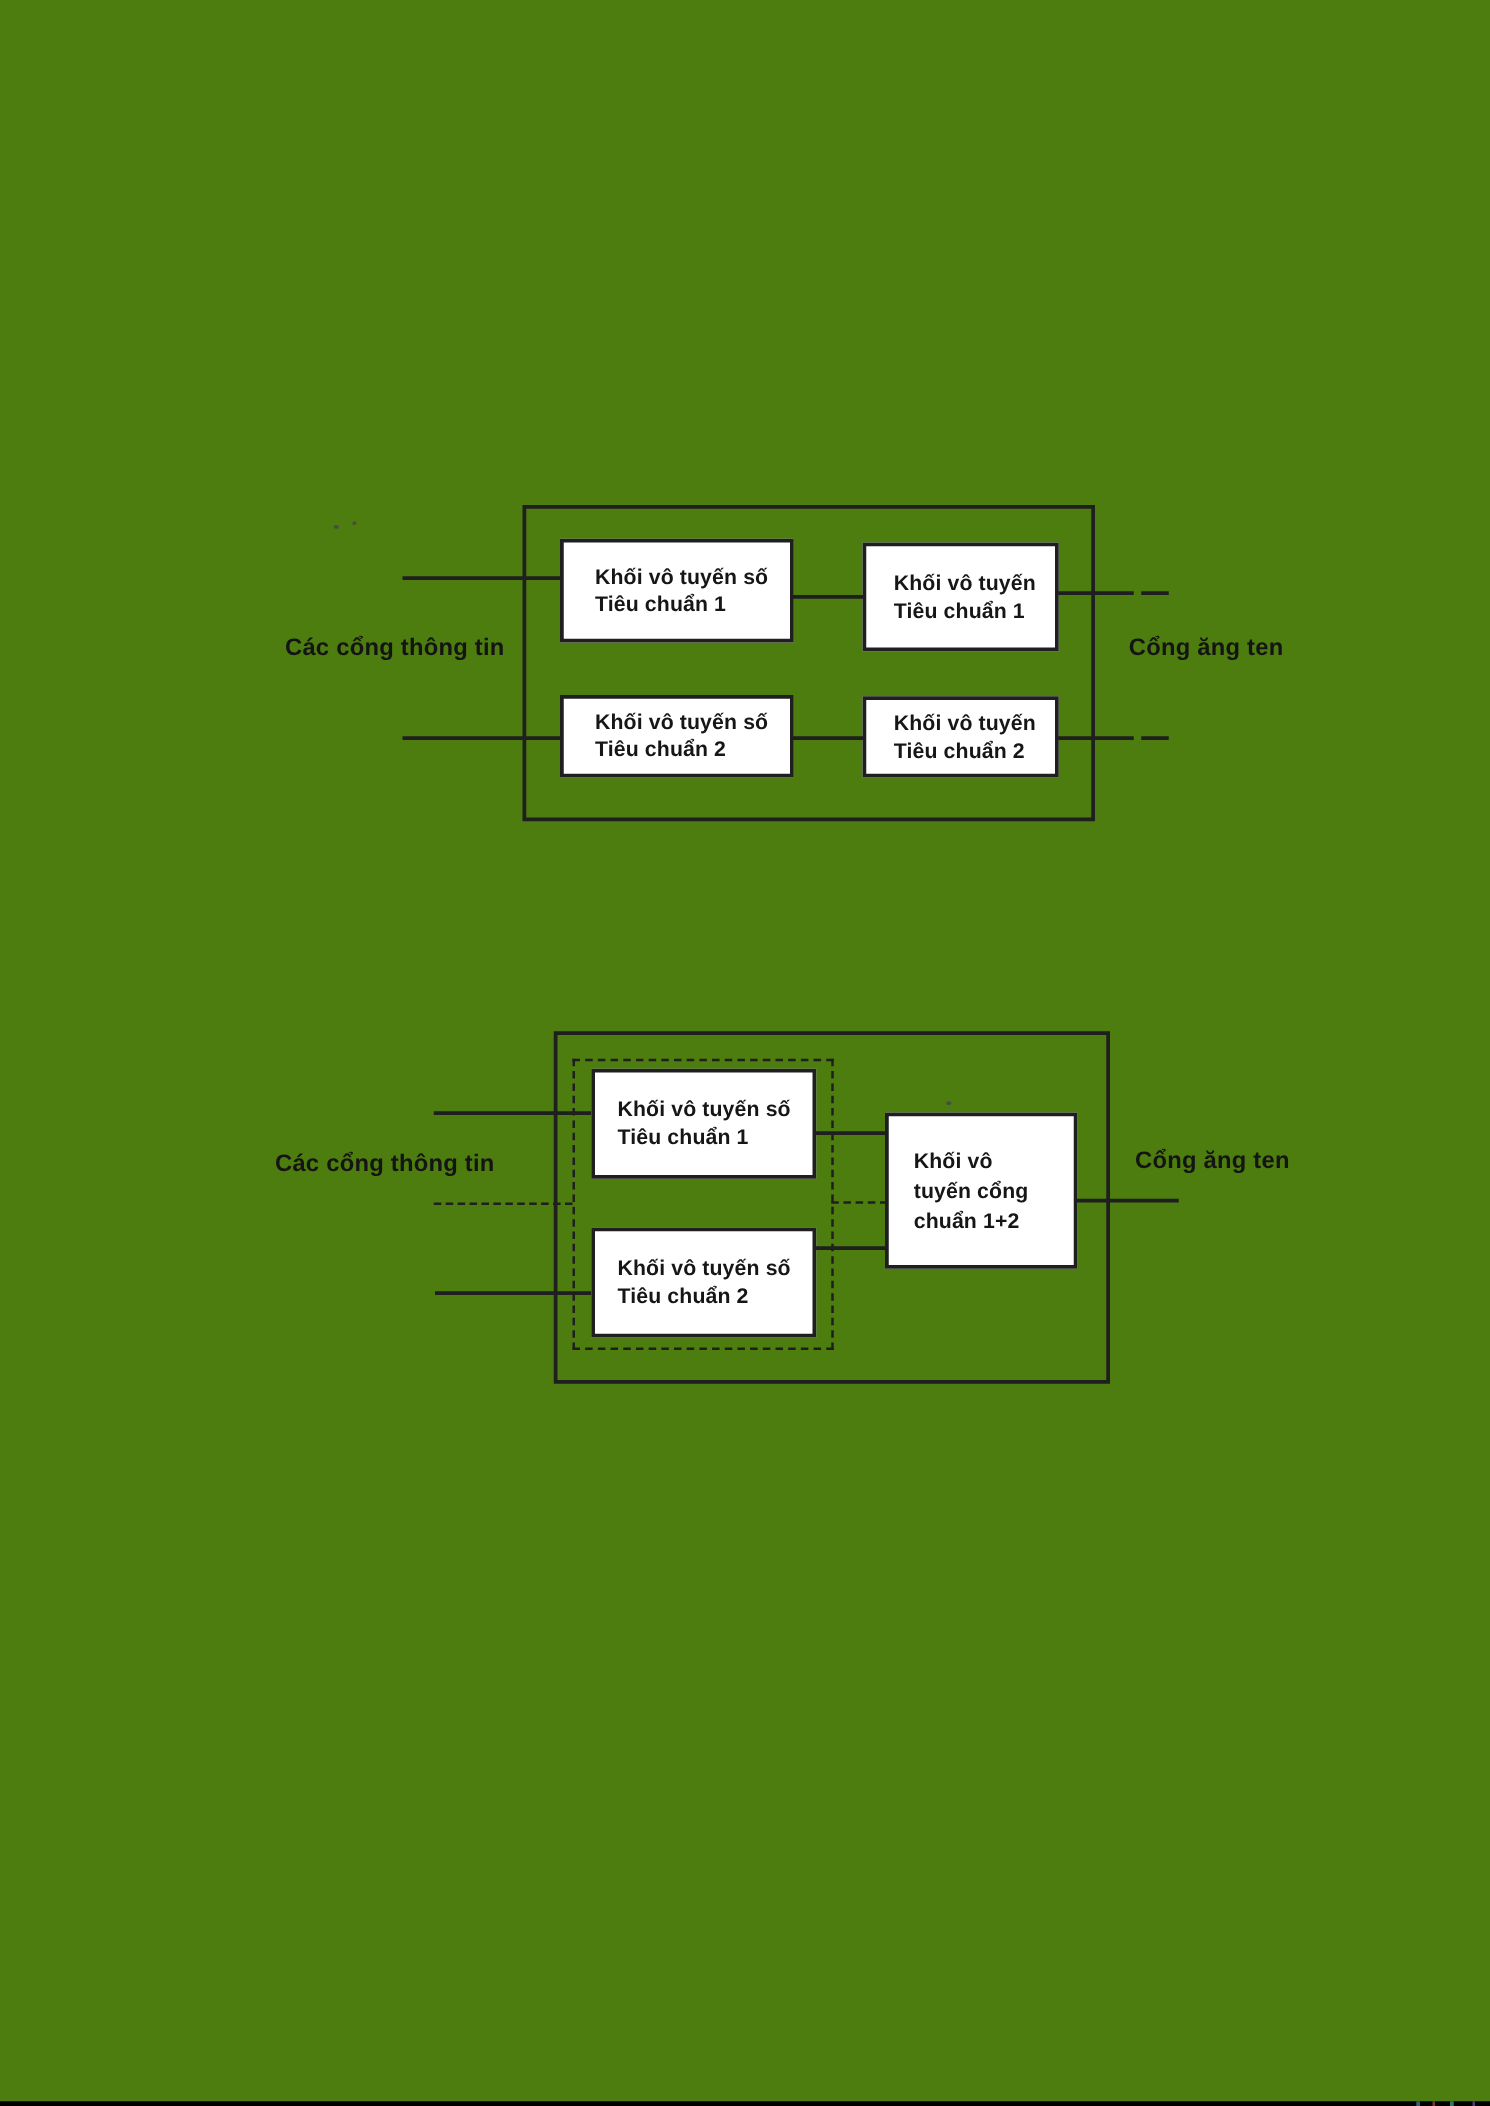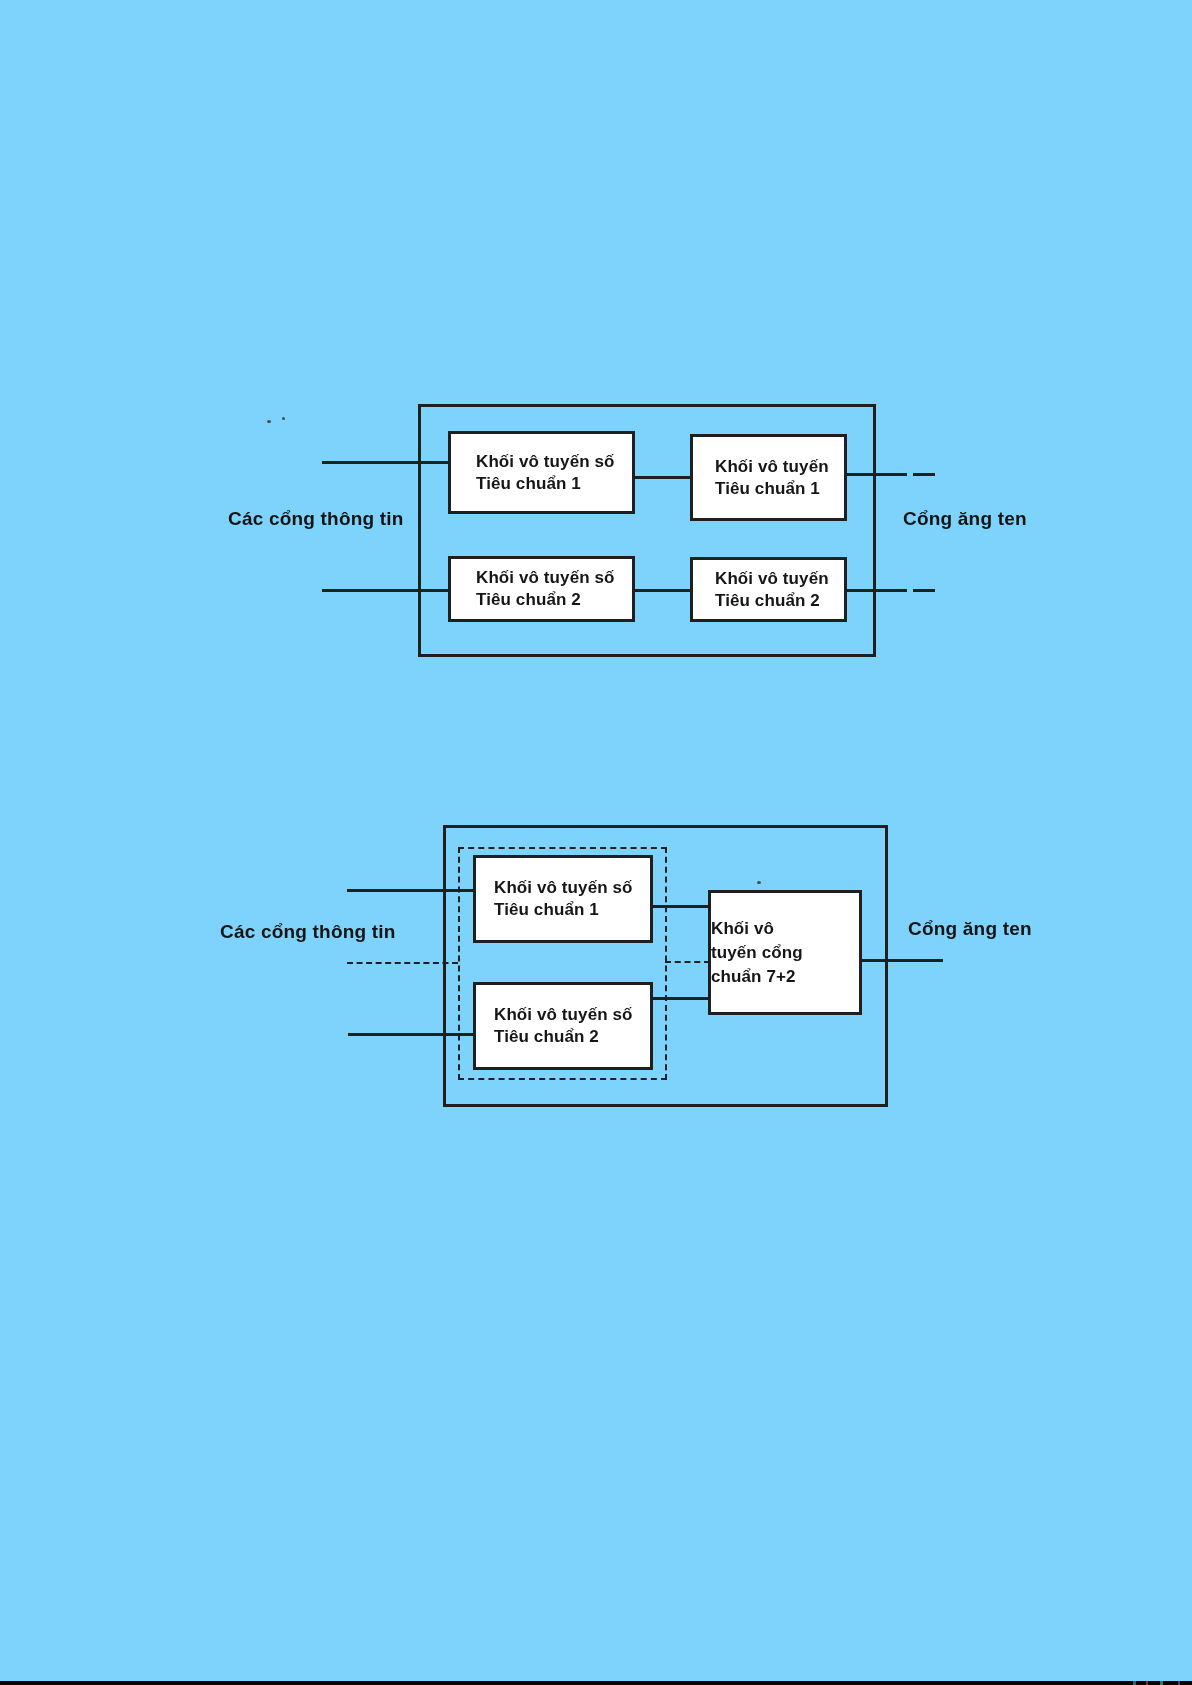"Khối vô tuyến số" .page { background: #7dd3fc -> #4d7c0f }
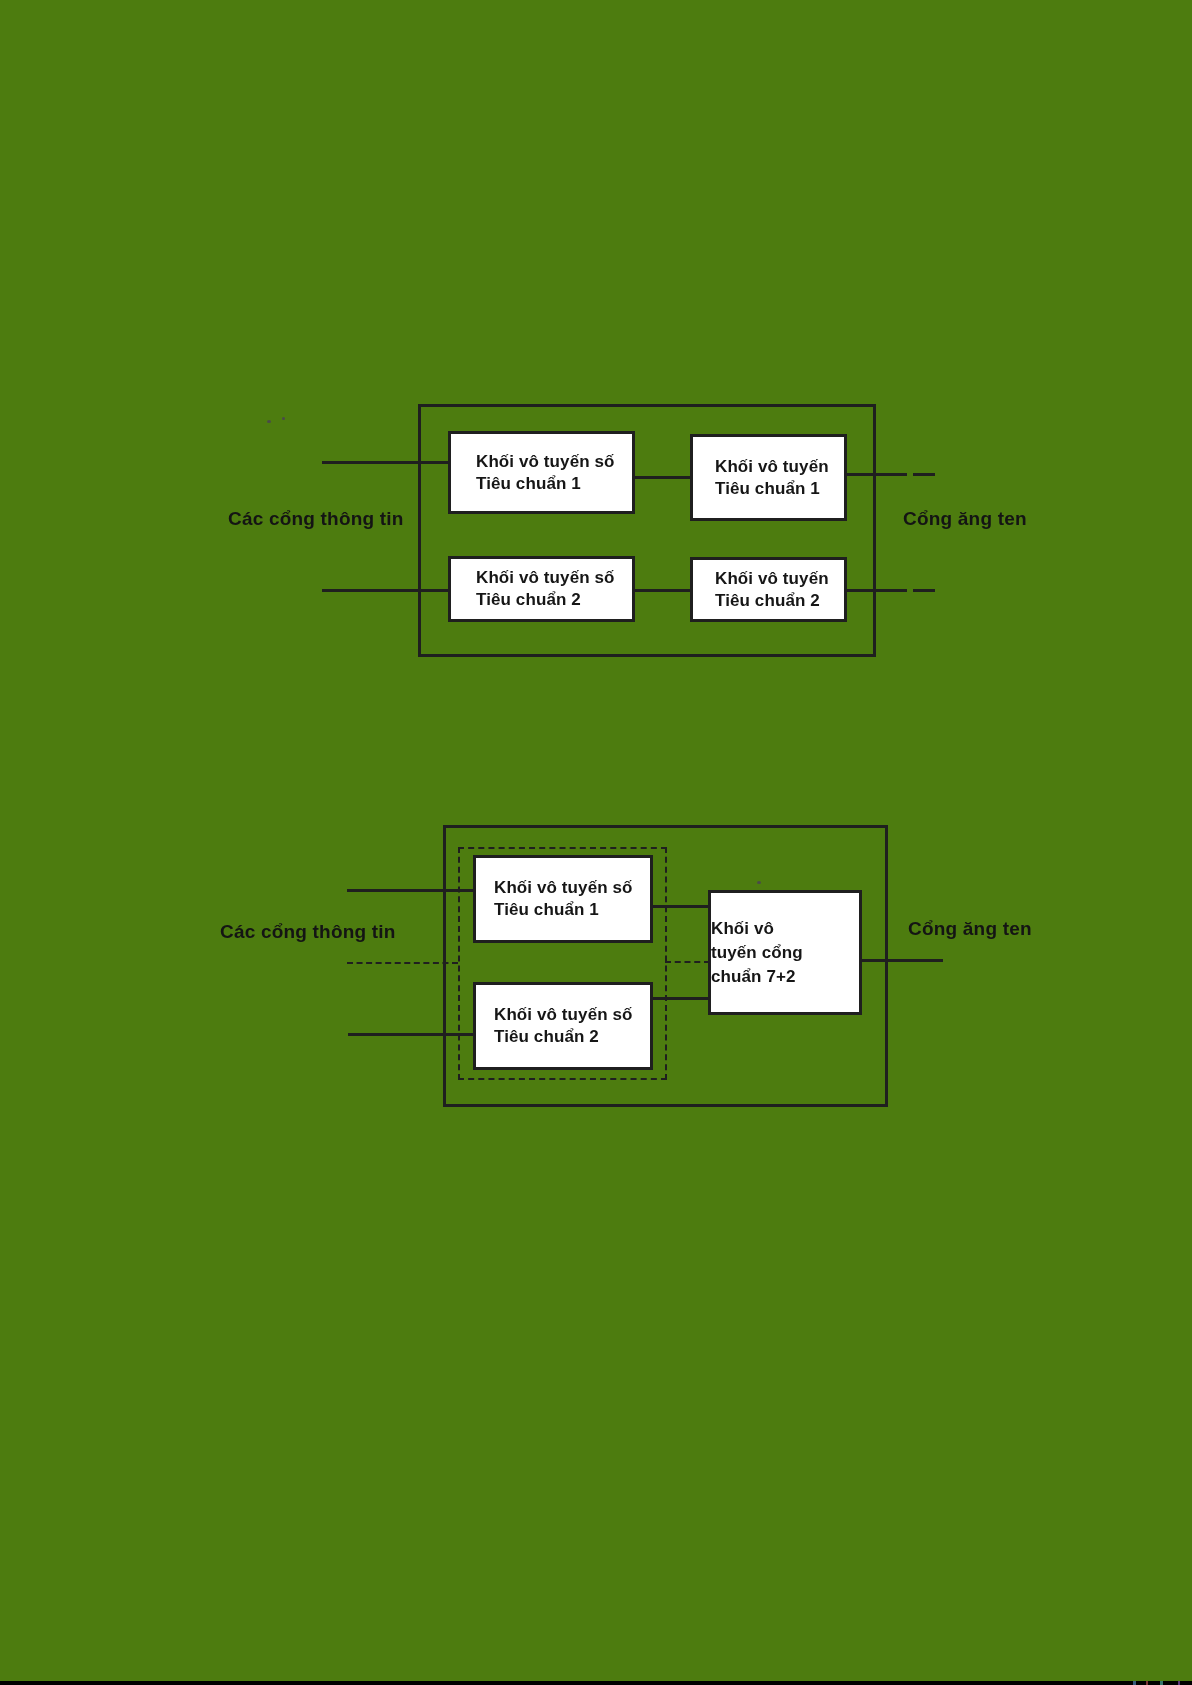"Khối vô" div.bx { padding-left: none -> 20px }
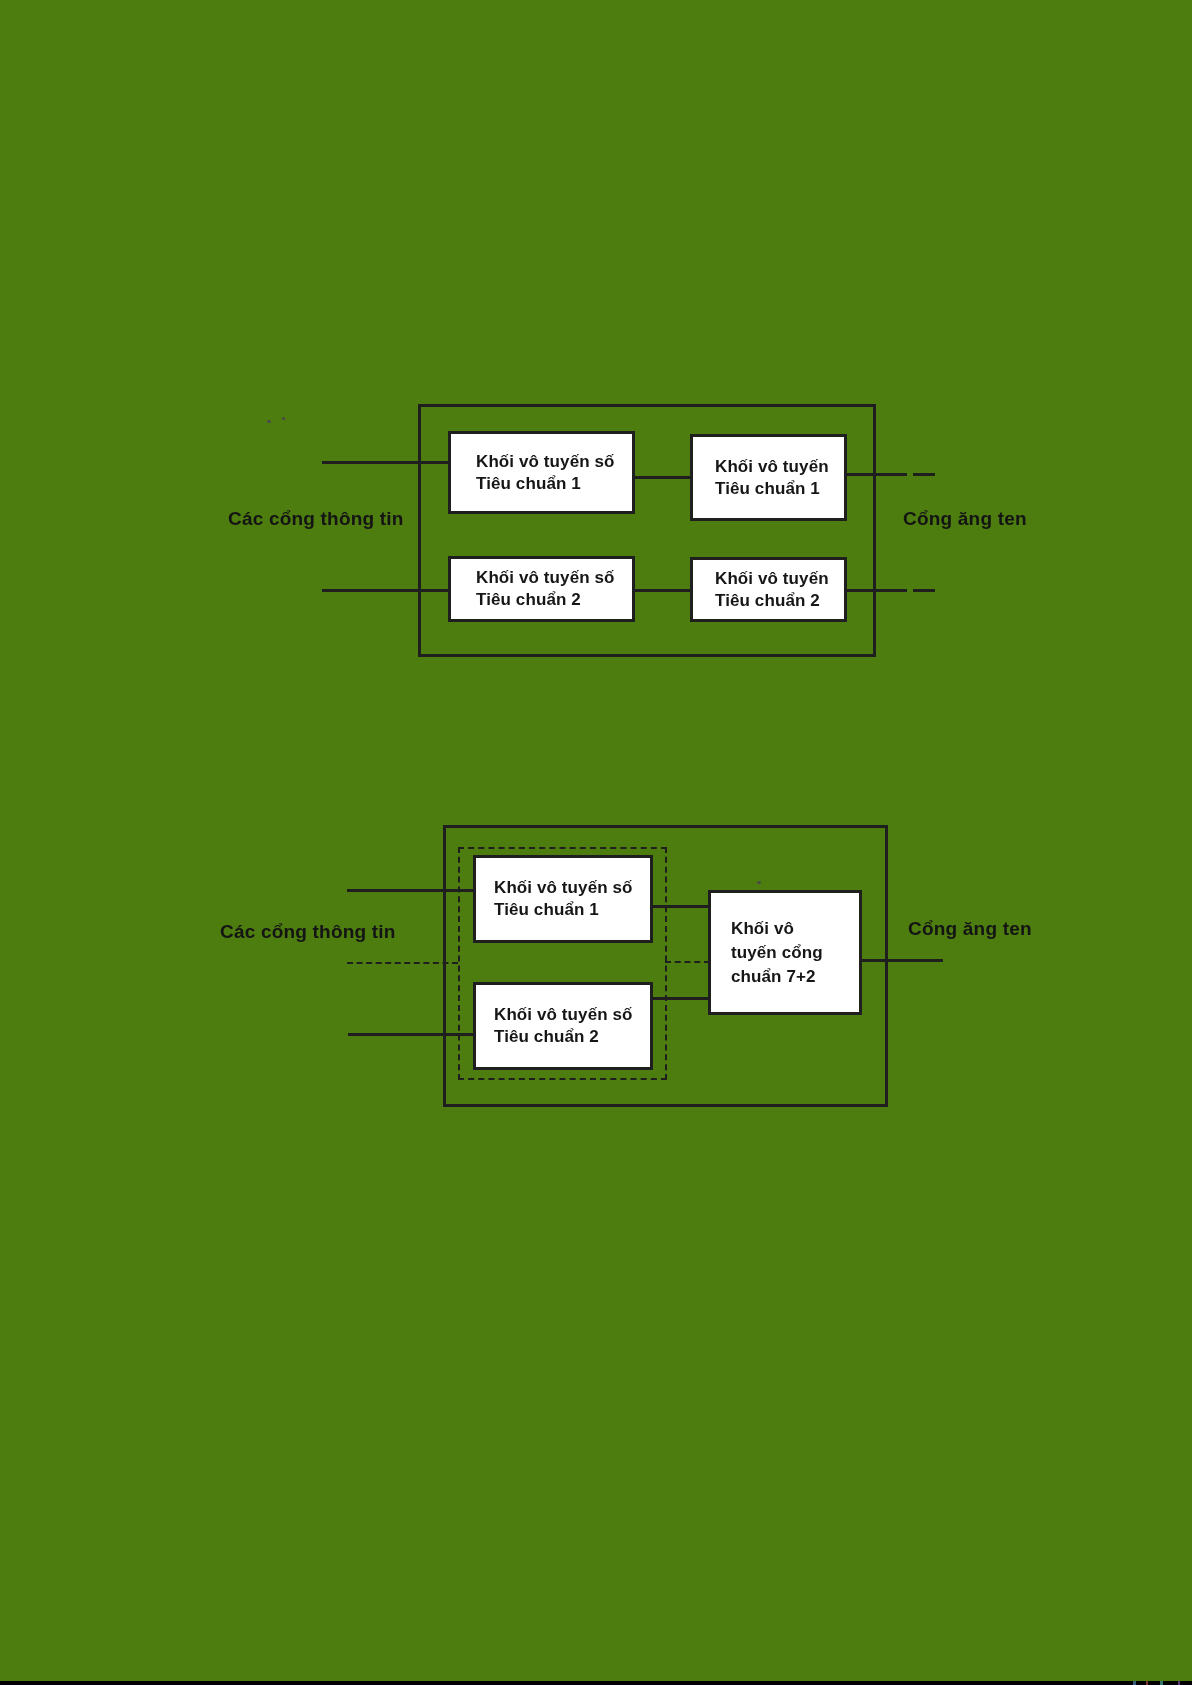"chuẩn 7+2" span { text: 7+2 -> 1+2 }
